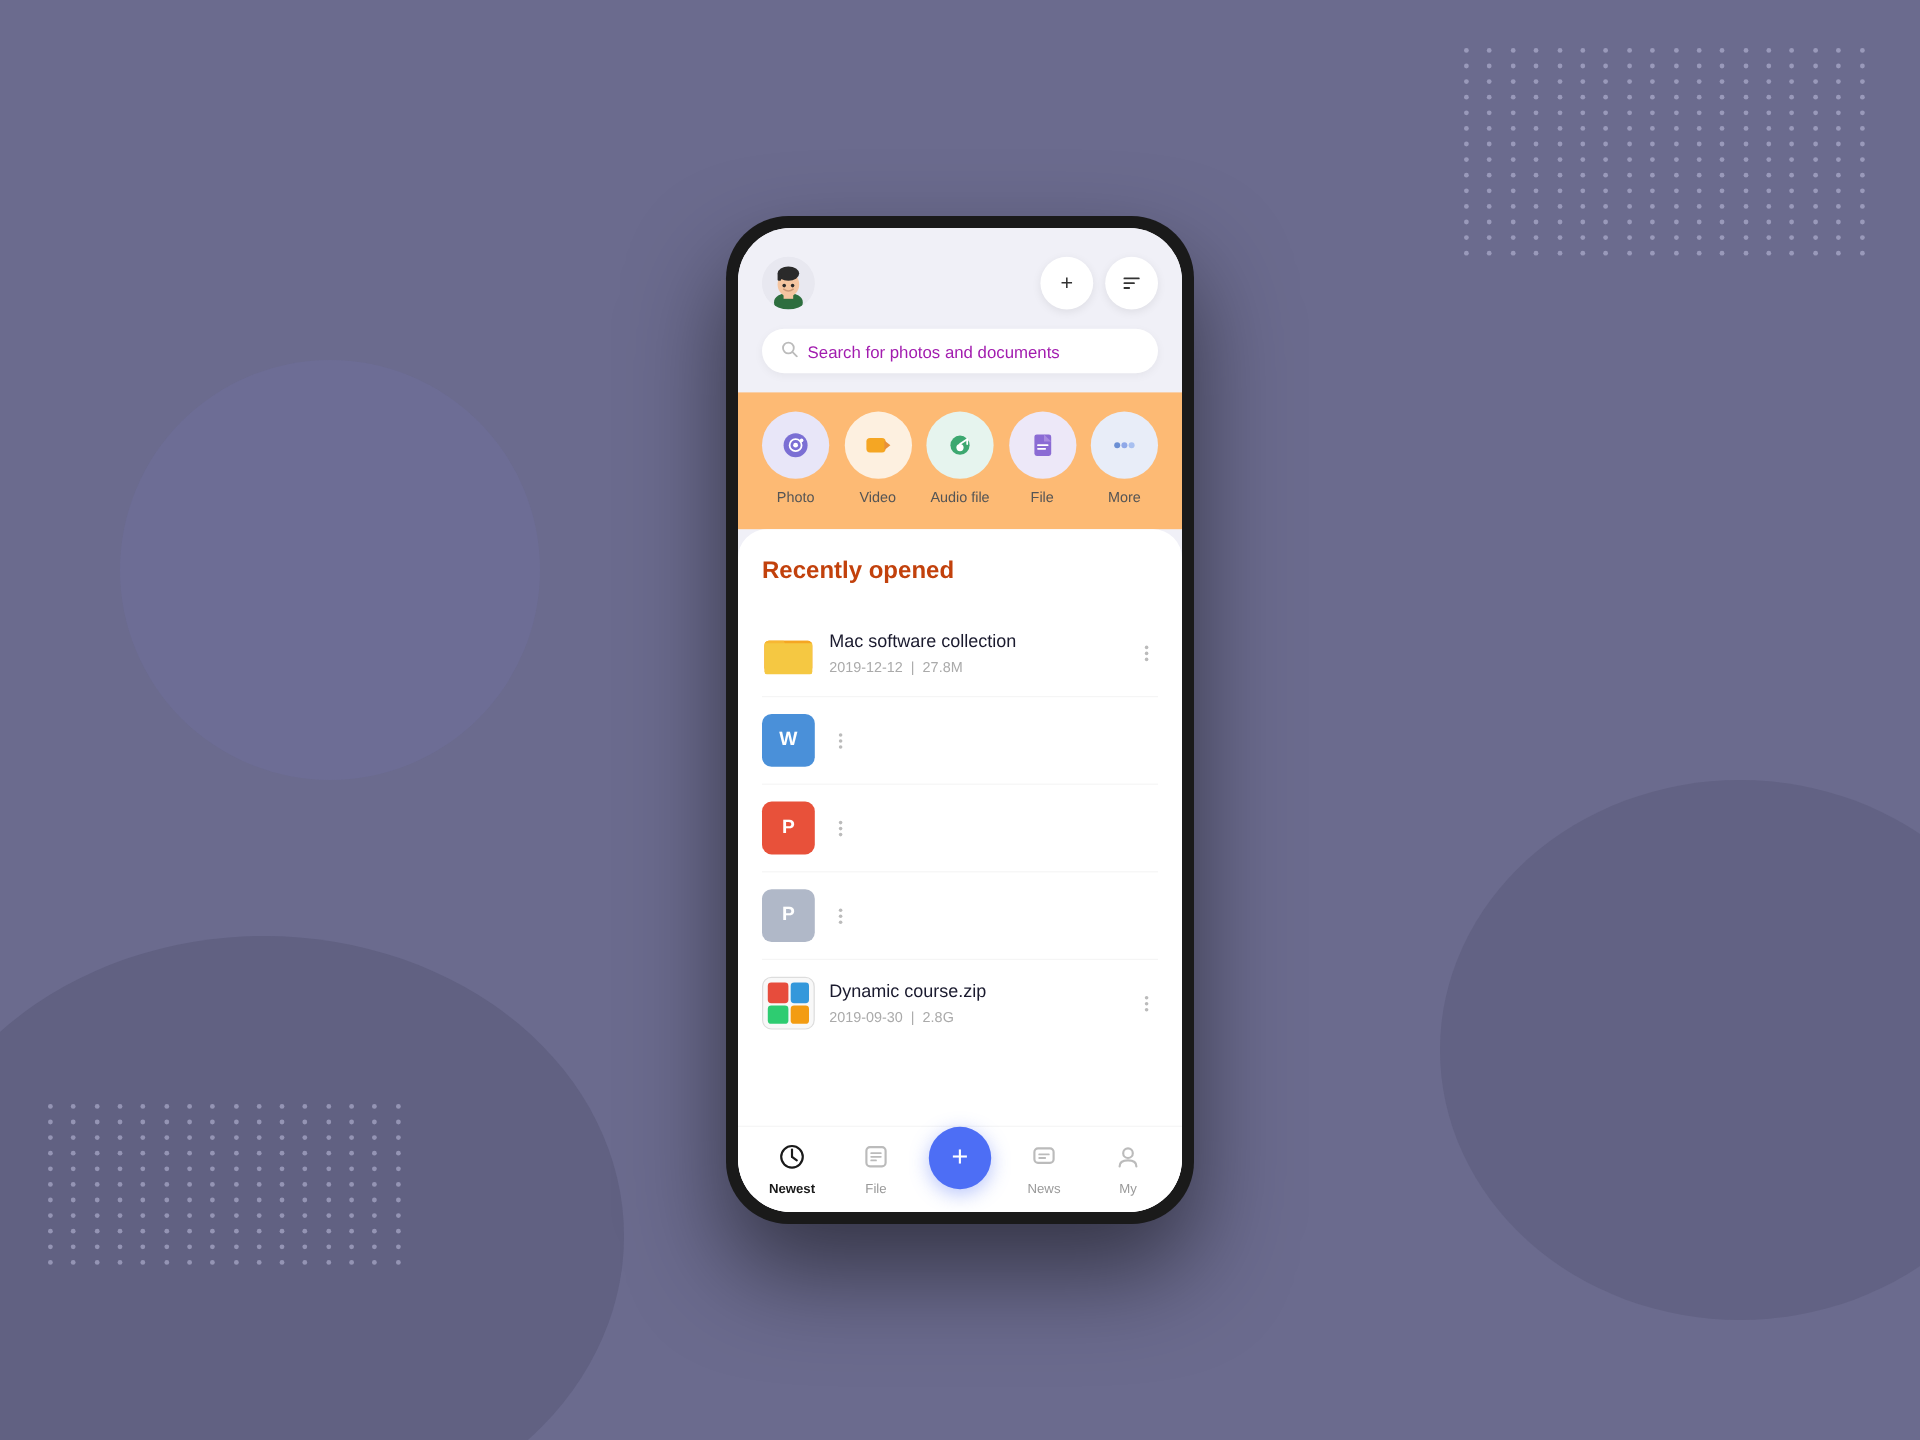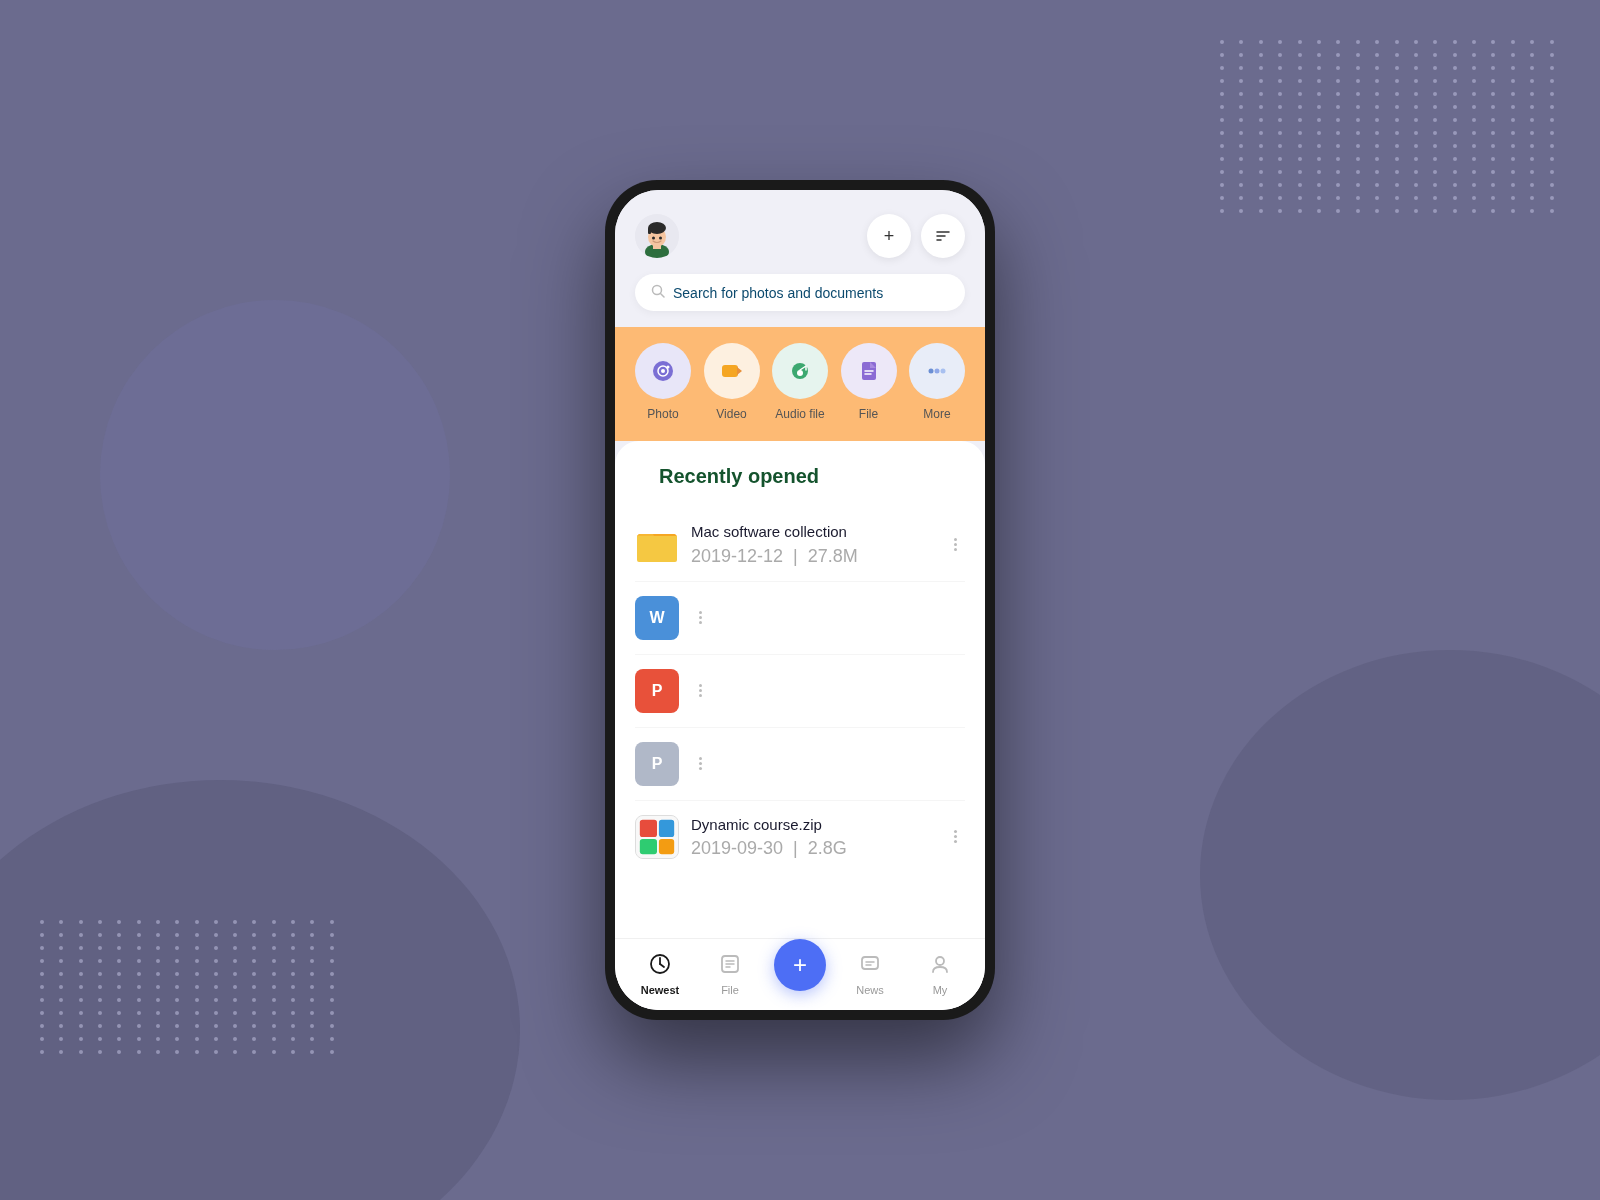"Search for photos and documents" .search-placeholder { color: #0c4a6e -> #a21caf }
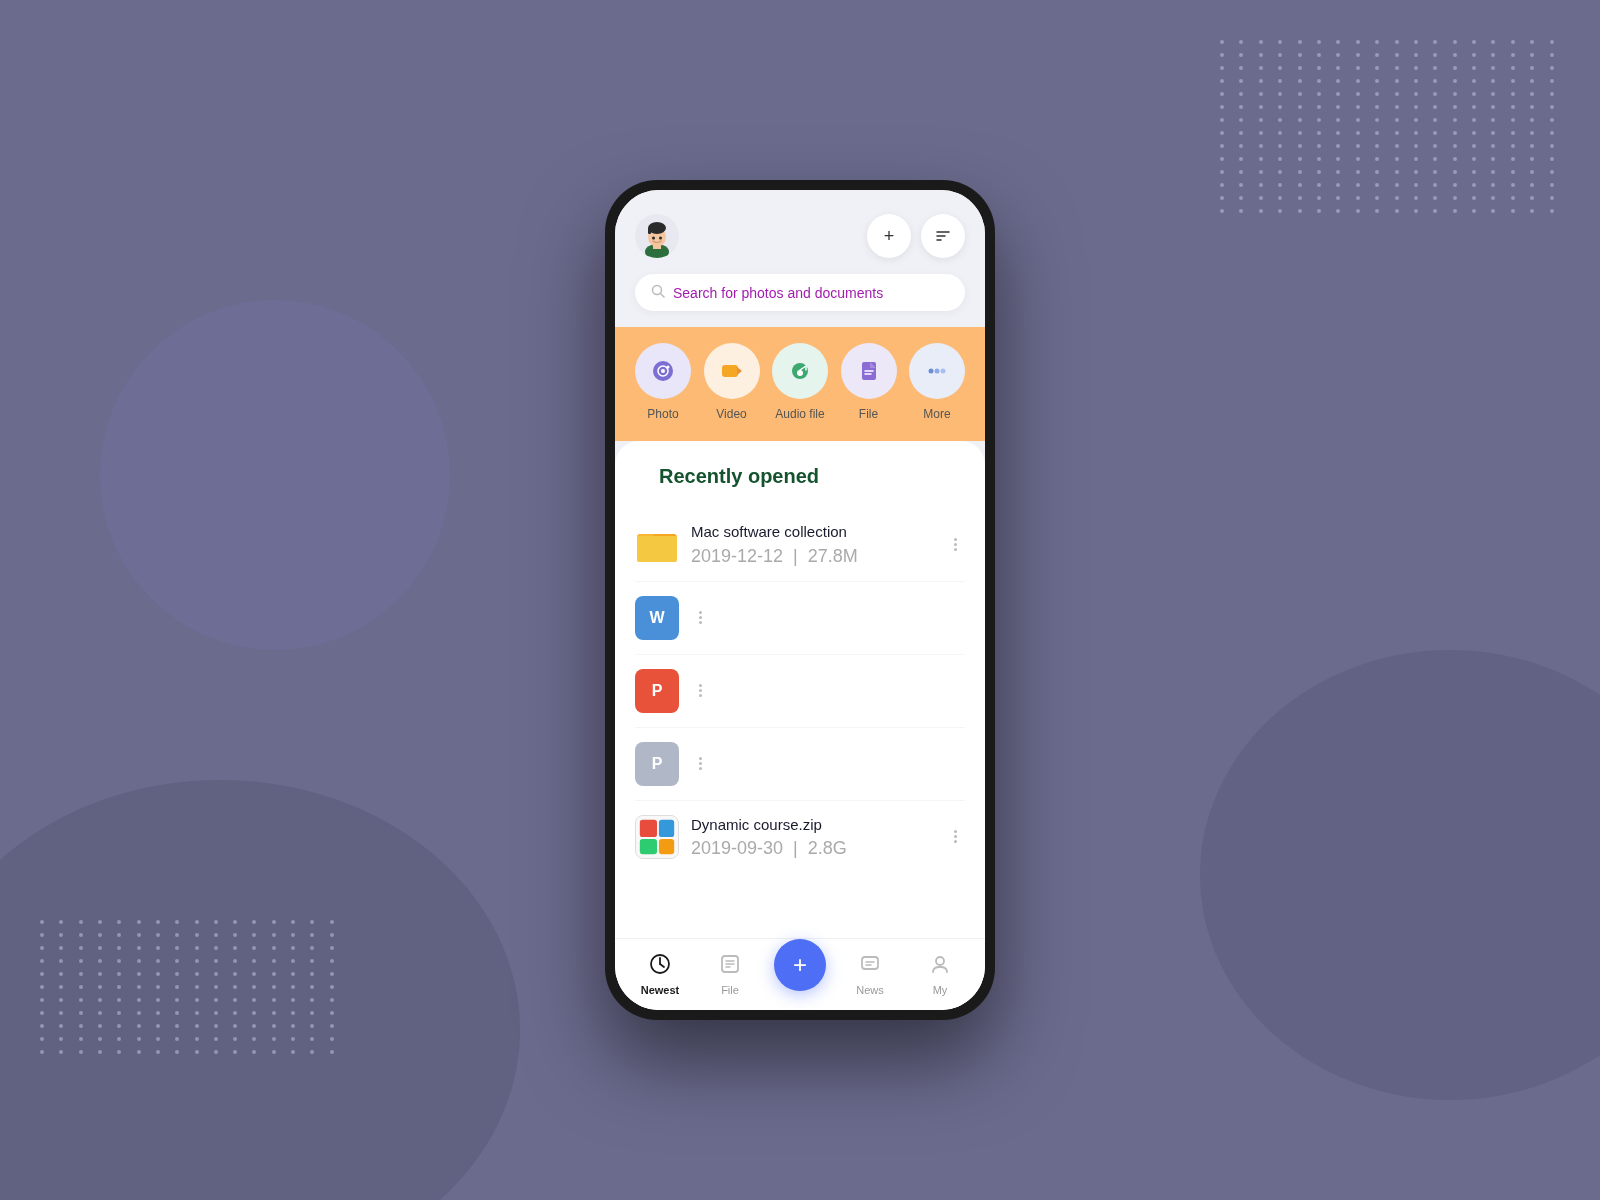"Recently opened" .section-title { color: #14532d -> #c2410c; margin-left: 24px -> none }
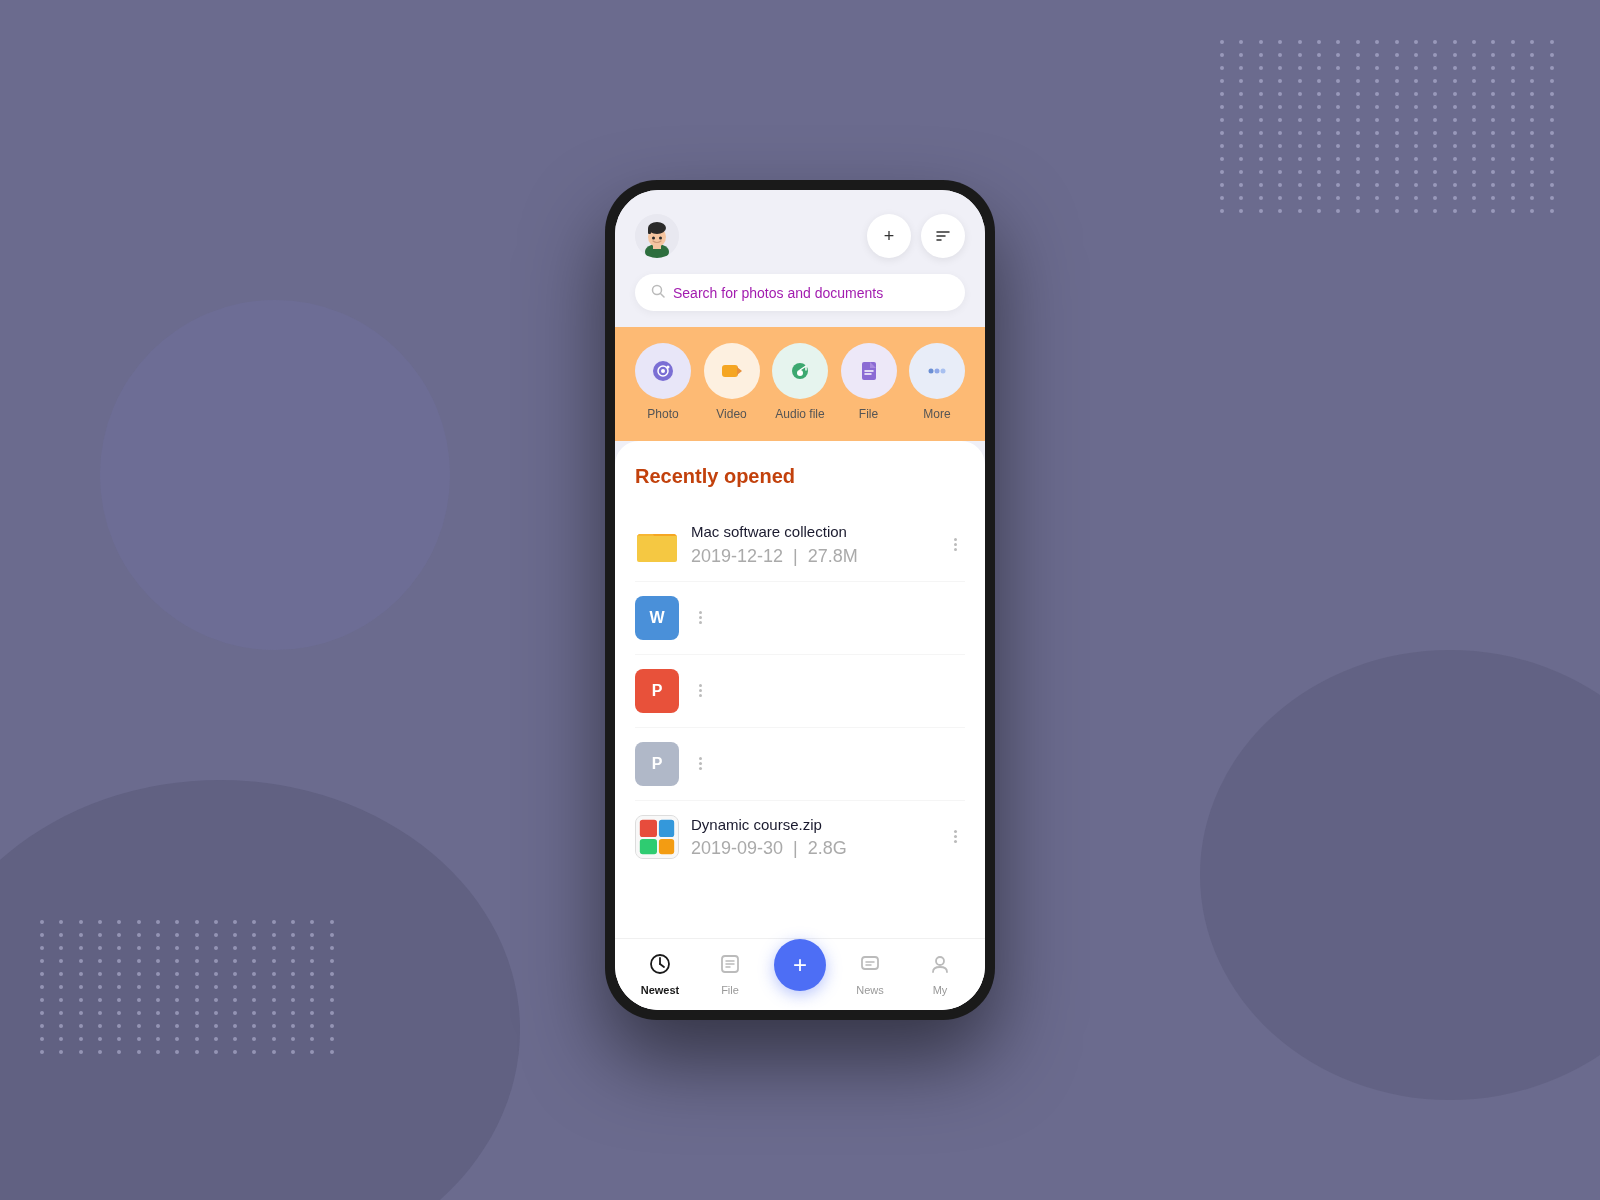"2019-12-12 | 27.8M" .file-meta { font-size: 18px -> 12px }
